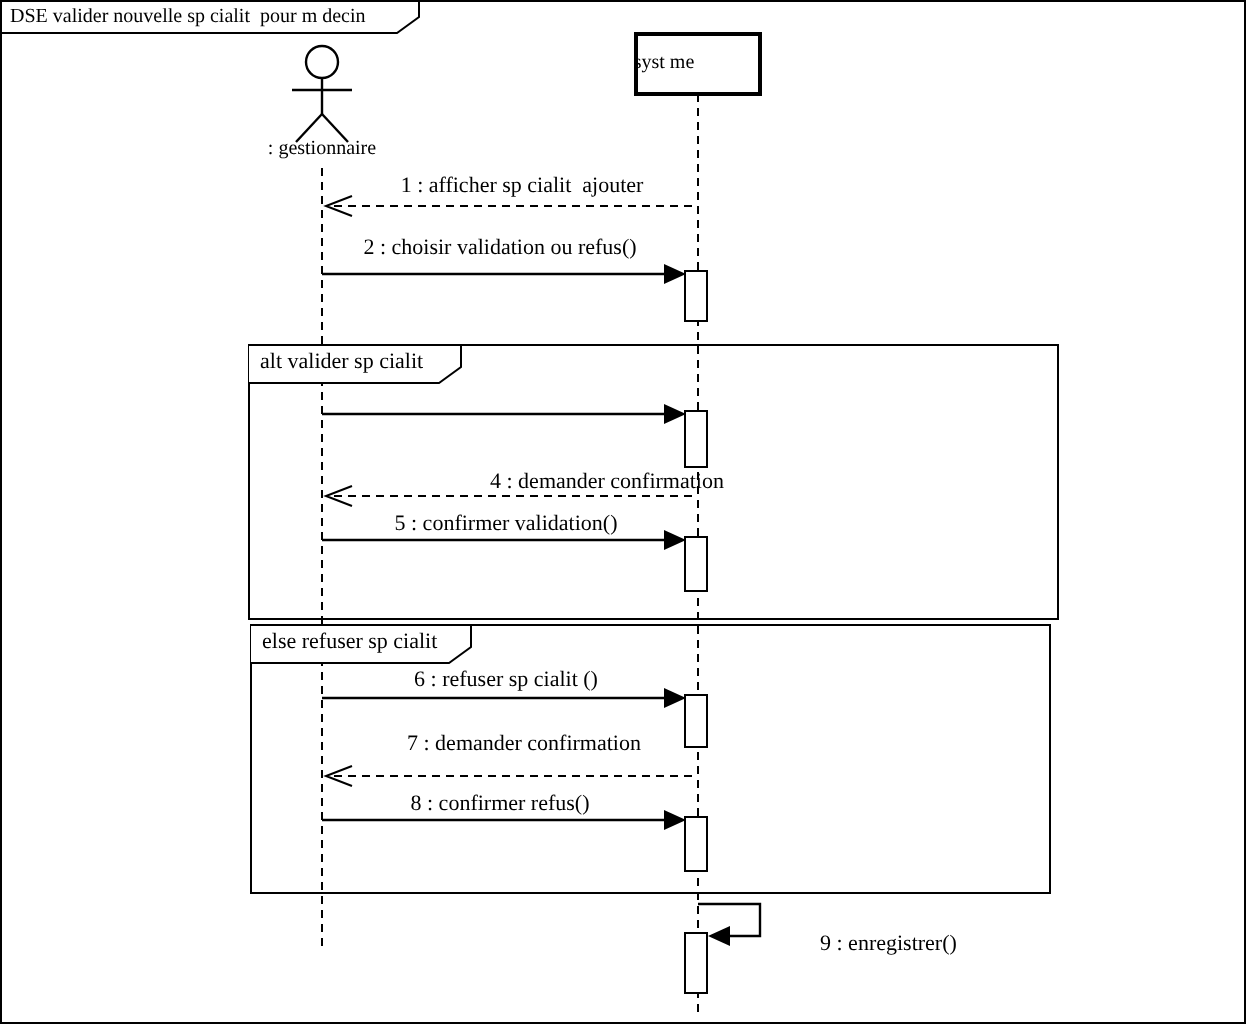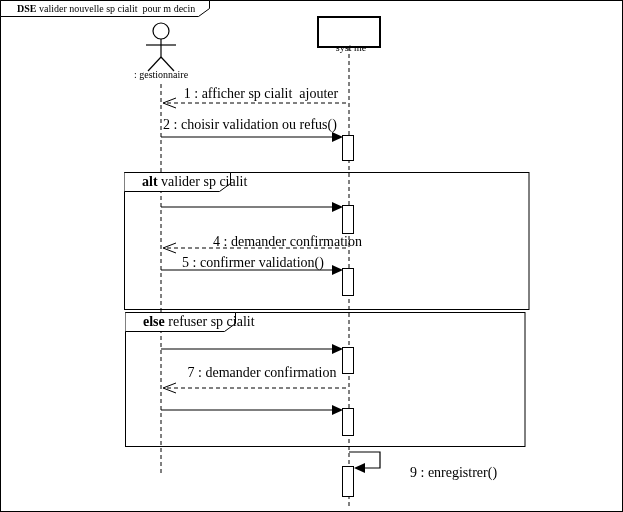"DSE" .kw { font-weight: bold -> normal; margin-left: 12px -> none }
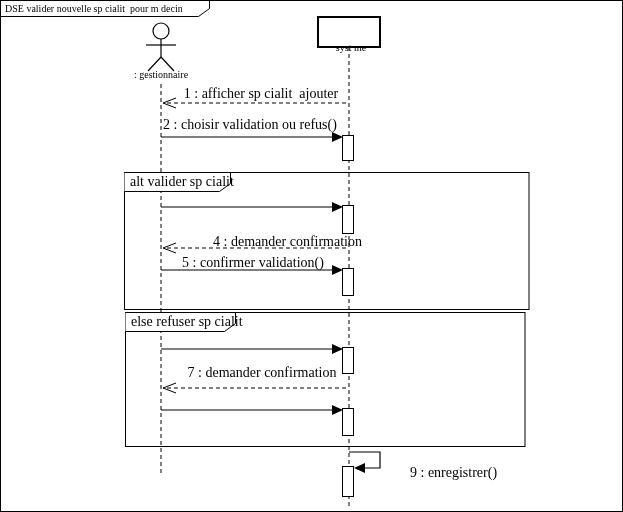"syst me" div.lbl { left: 320px -> 301px; margin-top: 16px -> none }
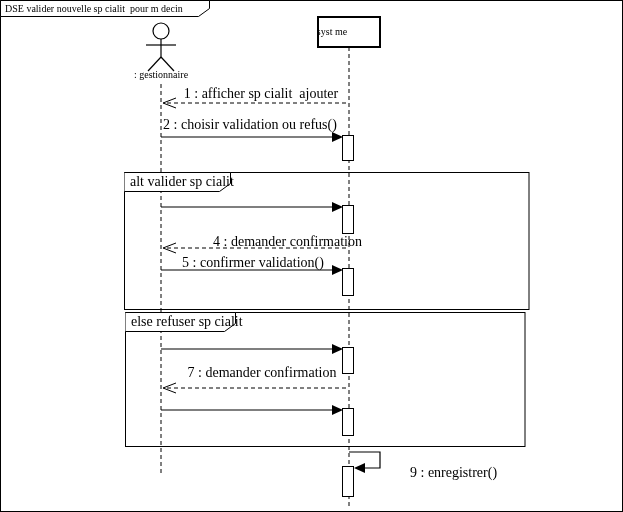"1 : afficher sp cialit" .lbl { font-size: 14px -> 11px }
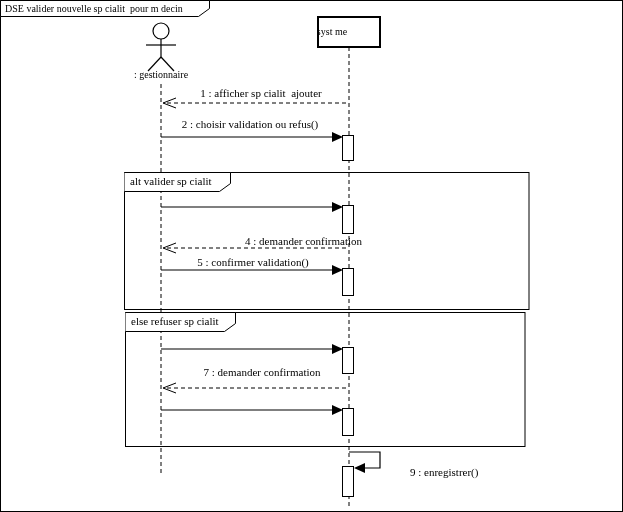"6 : refuser sp cialit" div.lbl { html: none -> <div>6 : refuser sp cialit ()</div> }
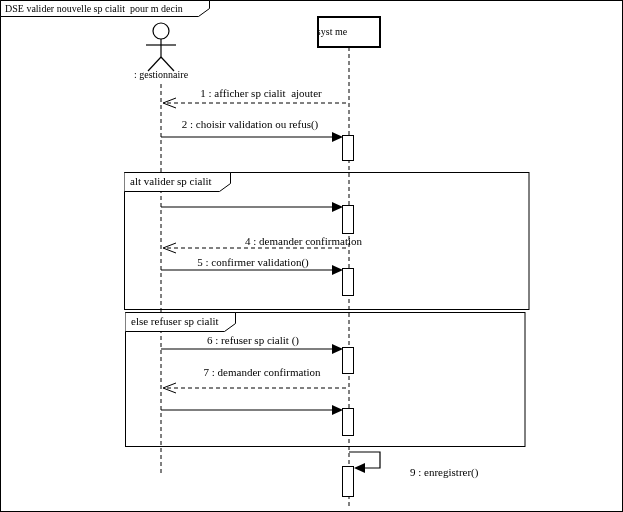"8 : confirmer refus()" div.lbl { html: none -> <div>8 : confirmer refus()</div> }
